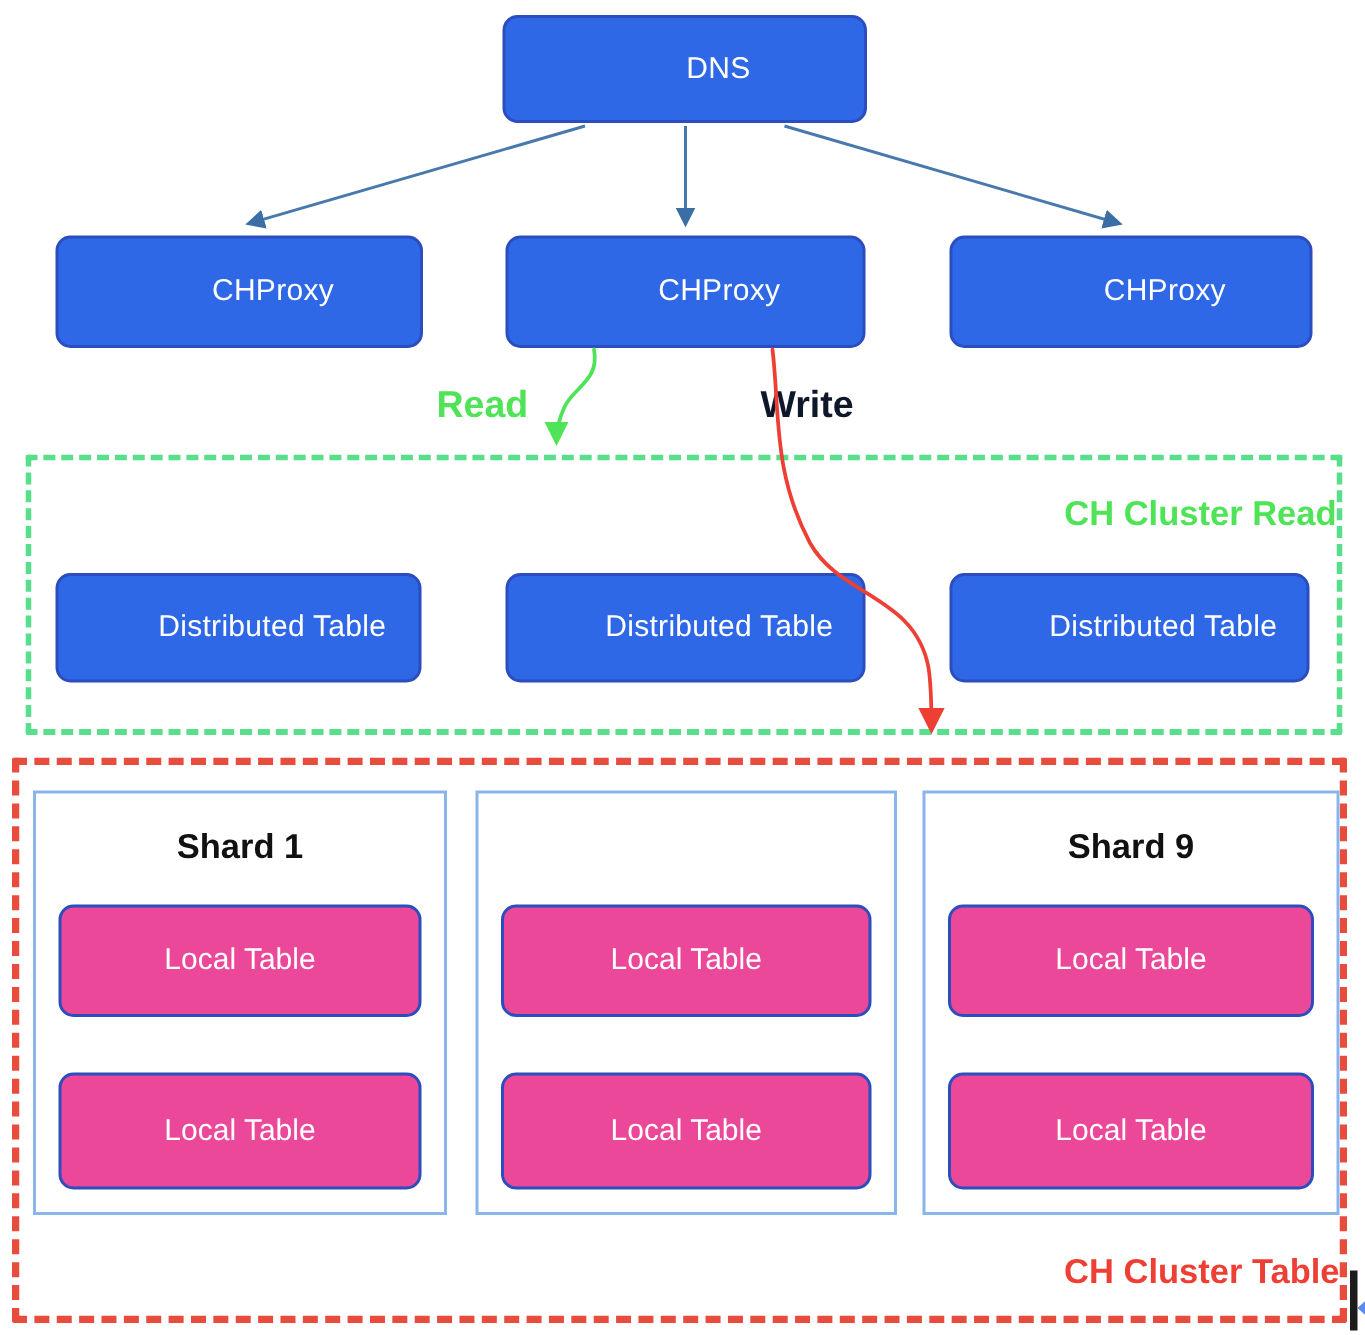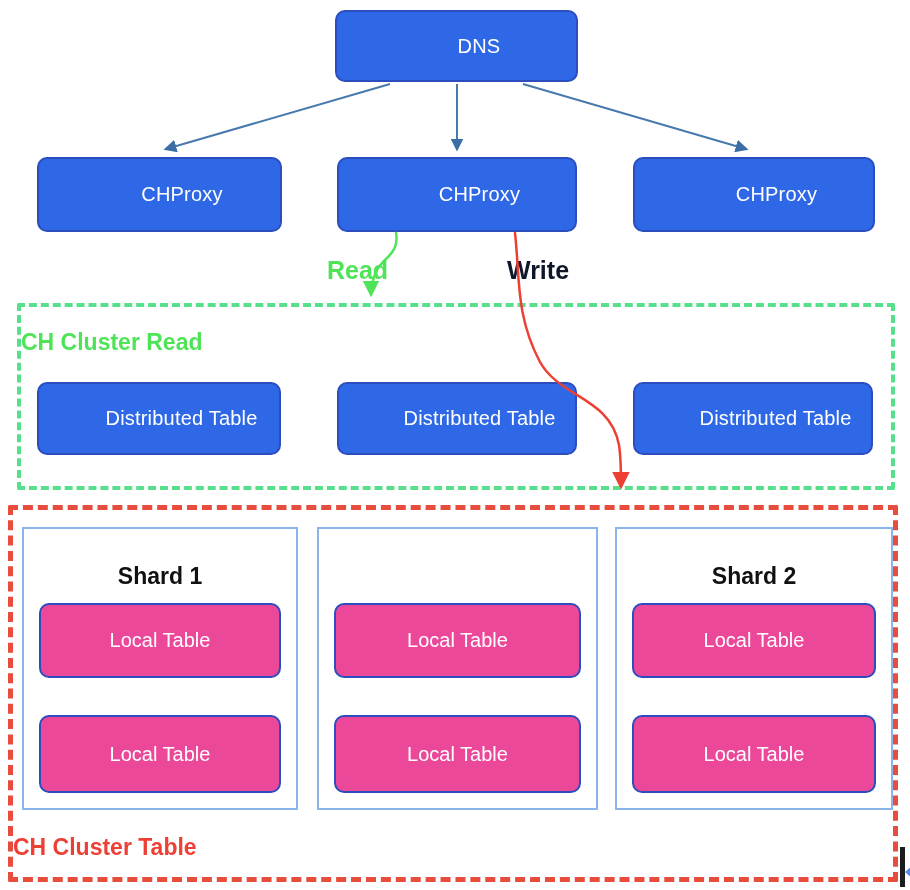"Read" #read-label { margin-left: 36px -> none }
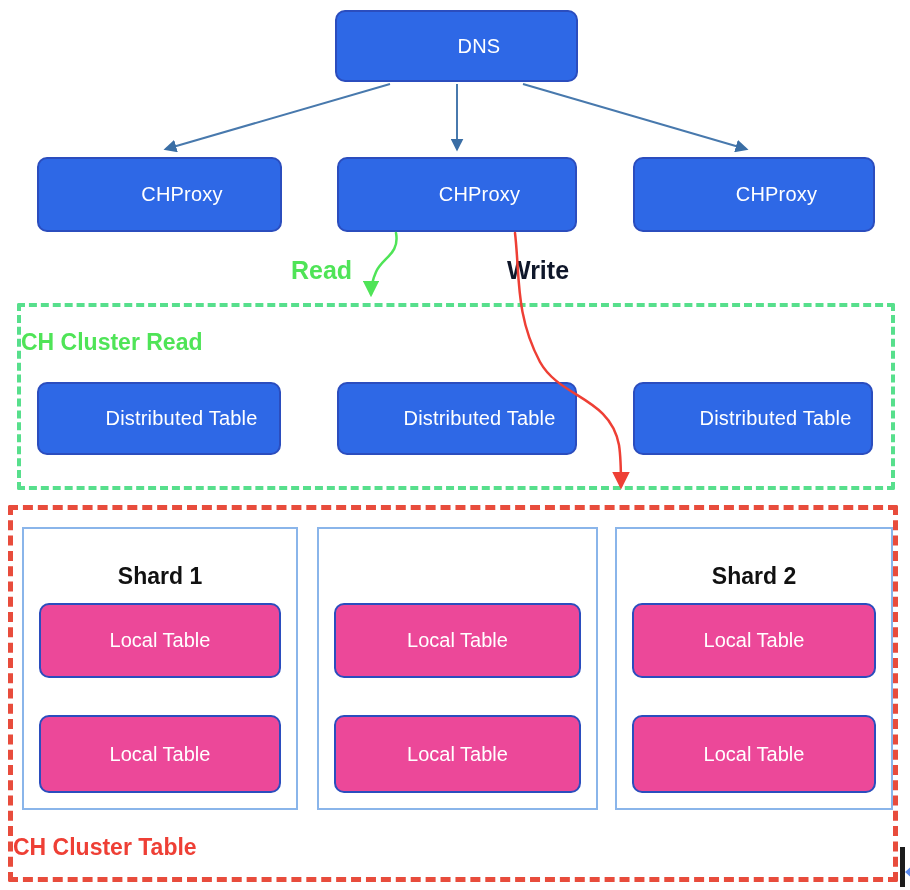"CH Cluster Read" .cluster-title { text-align: left -> right }
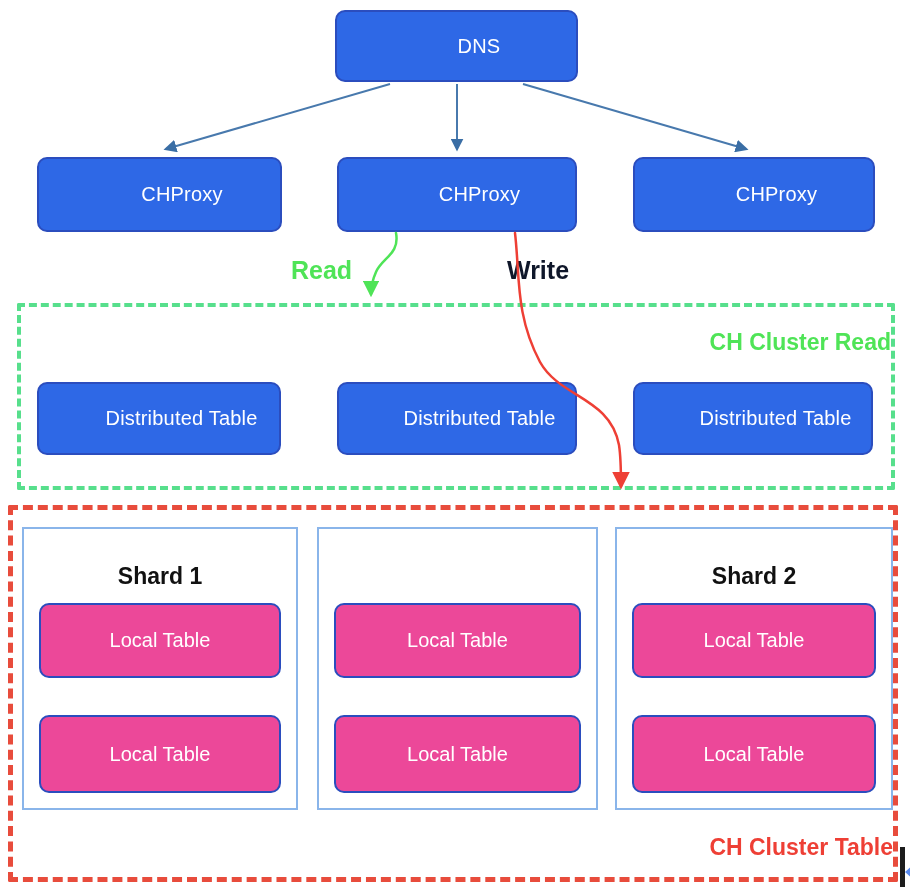"Shard 1" .shard-title { margin-top: 34px -> 22px }
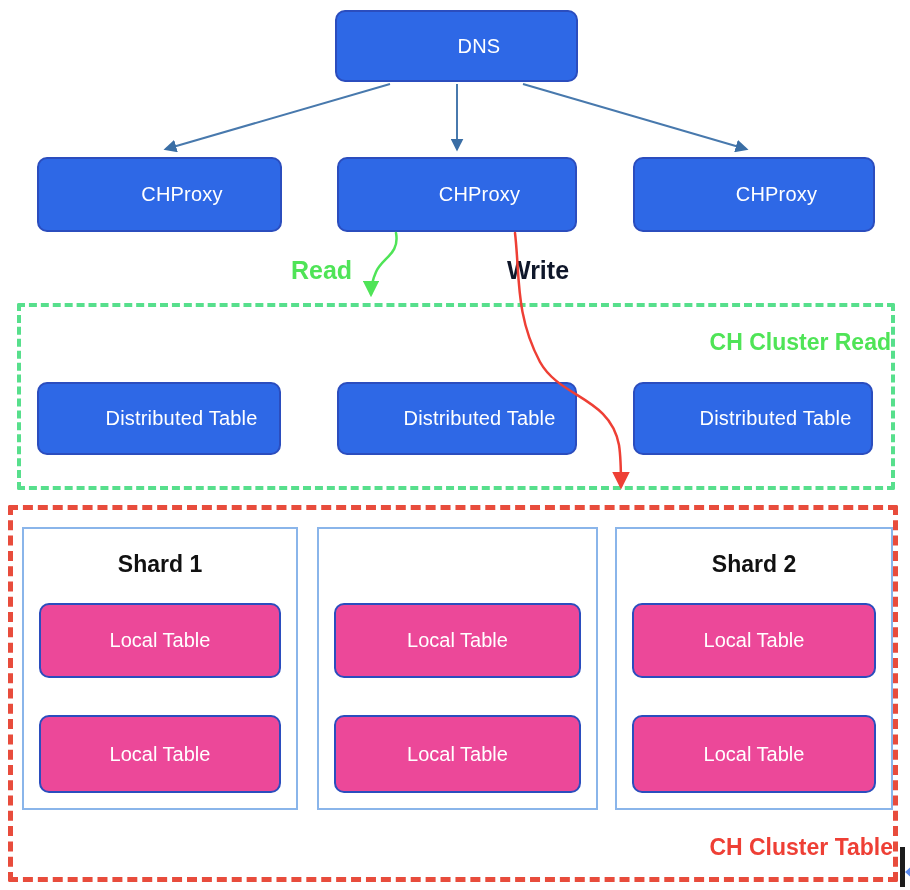"Shard 2" div.shard-title { text: 2 -> 9 }
